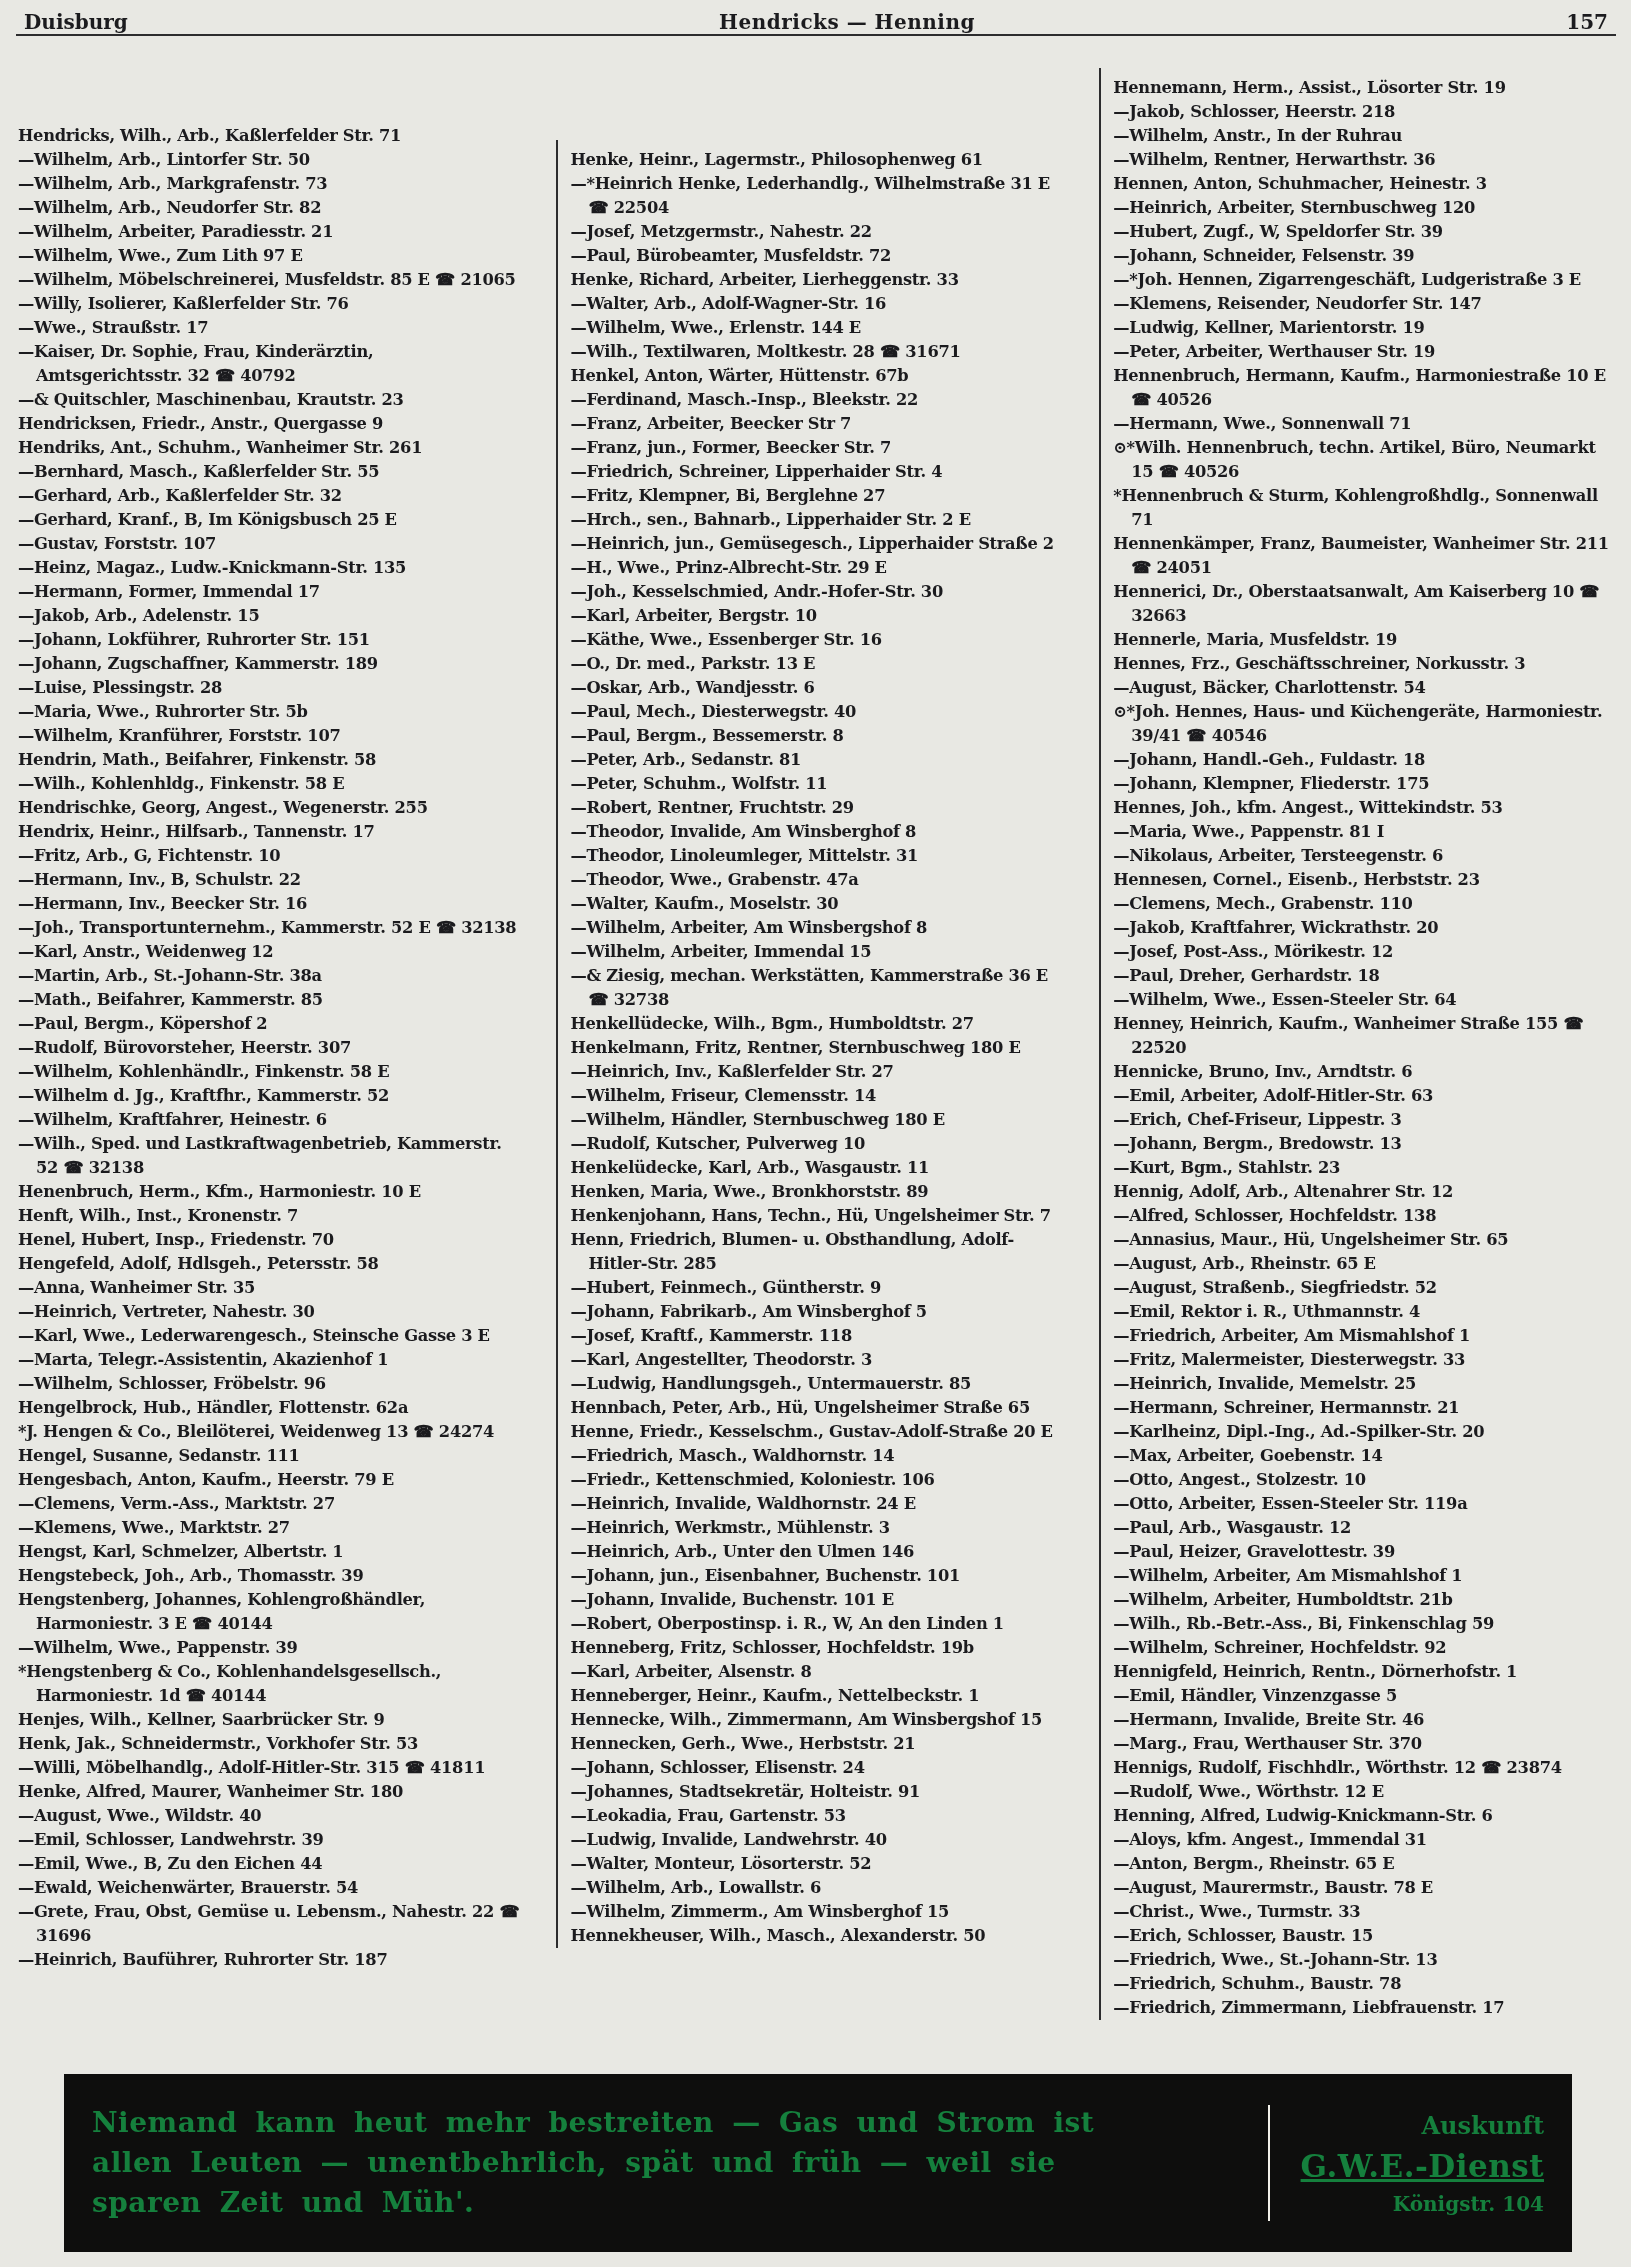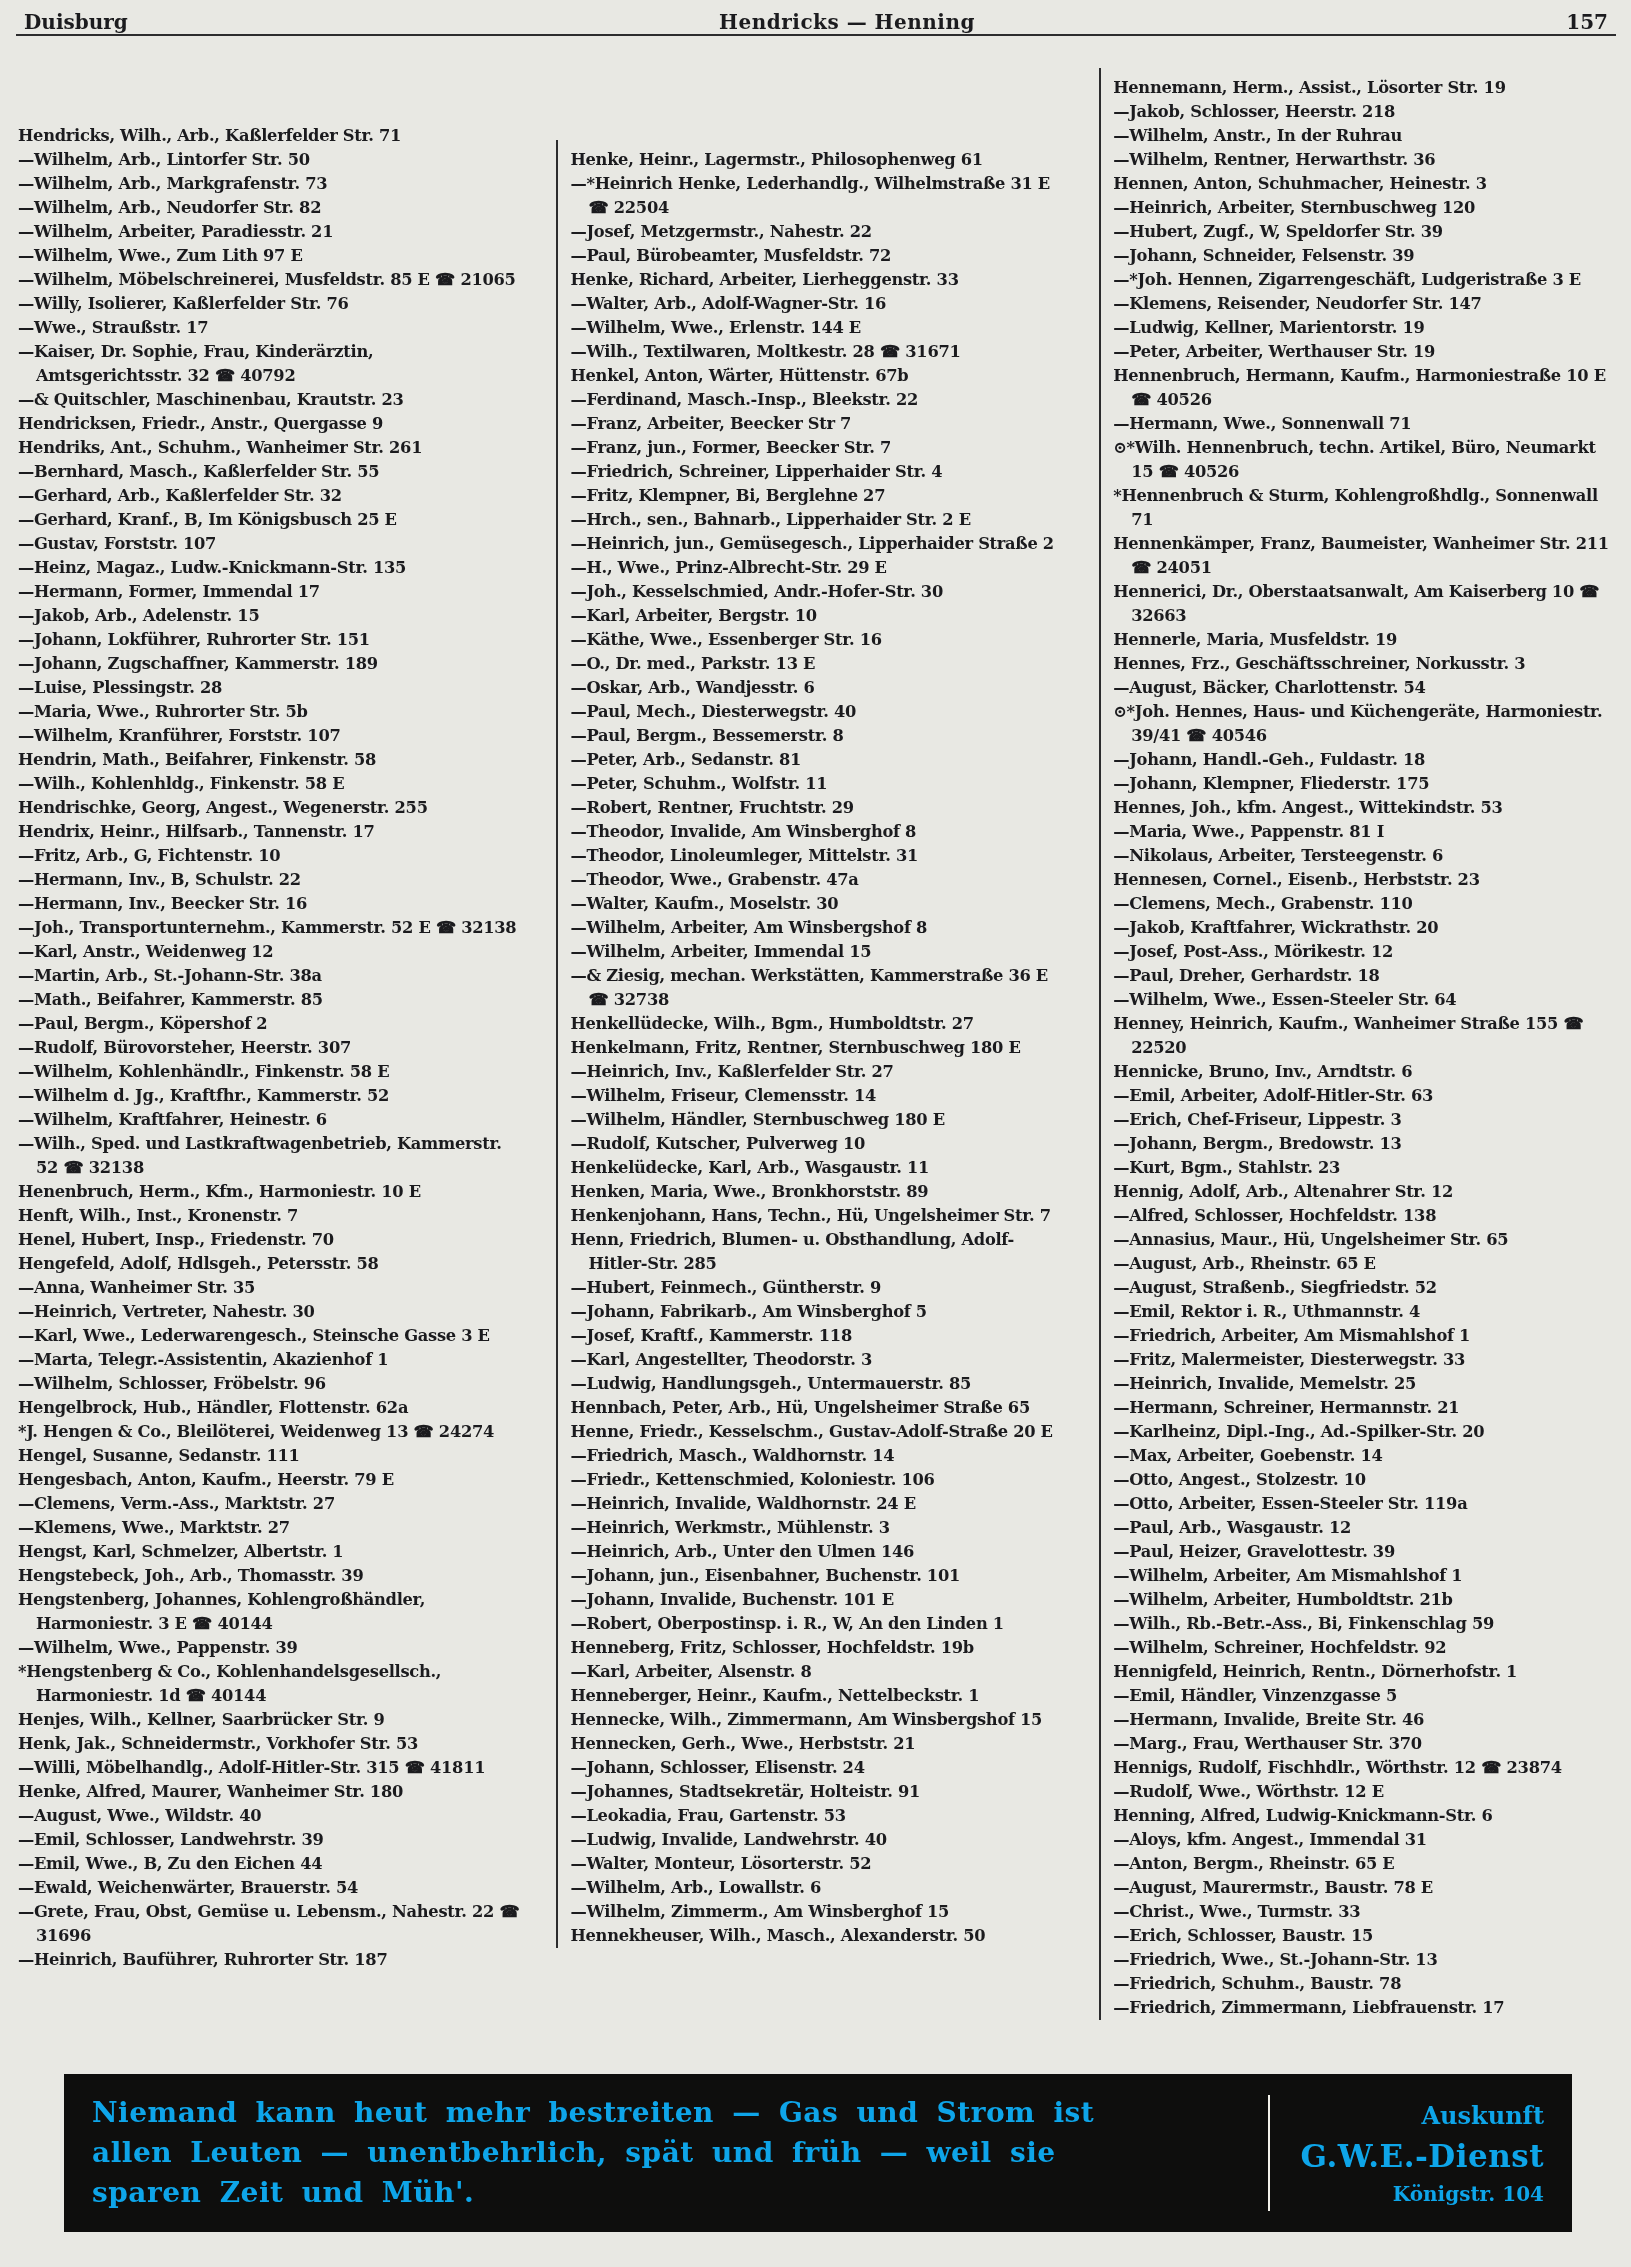"Niemand kann heut mehr bestreiten" .footer-ad { color: #0ea5e9 -> #15803d; padding: 19px 28px -> 29px 28px }
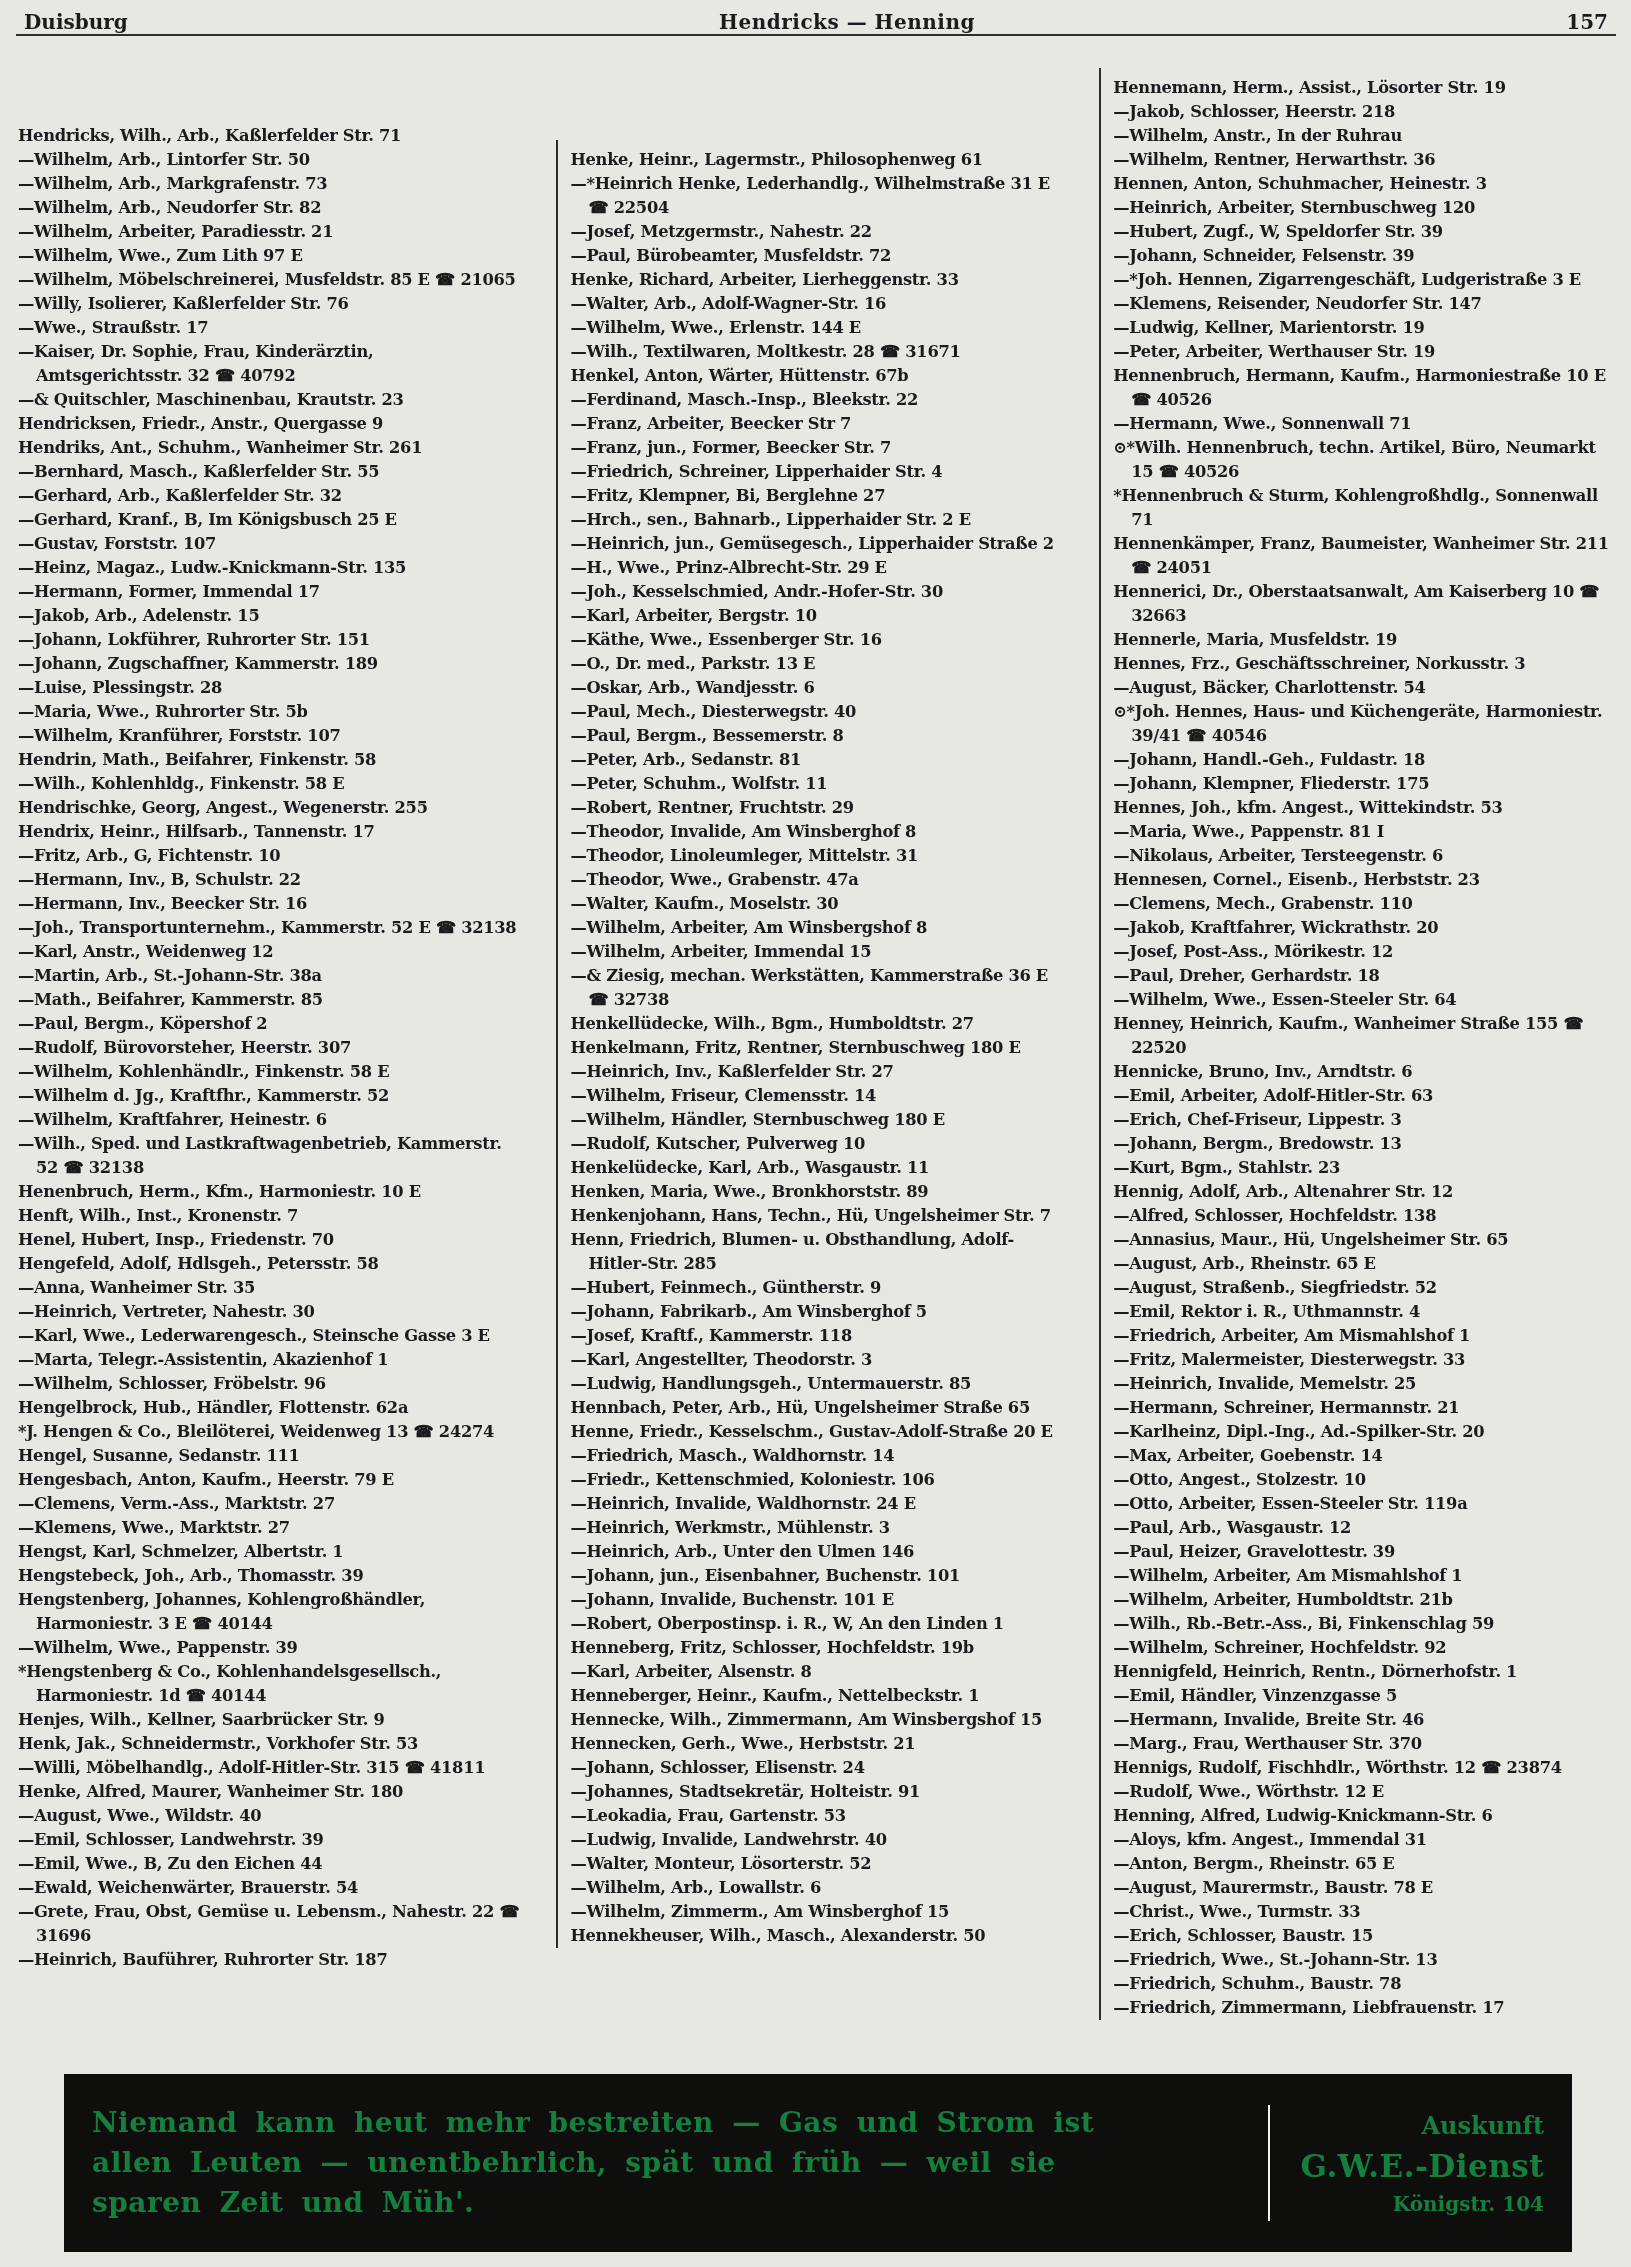"G.W.E.-Dienst" .ad-info .l2 { text-decoration: none -> underline }
